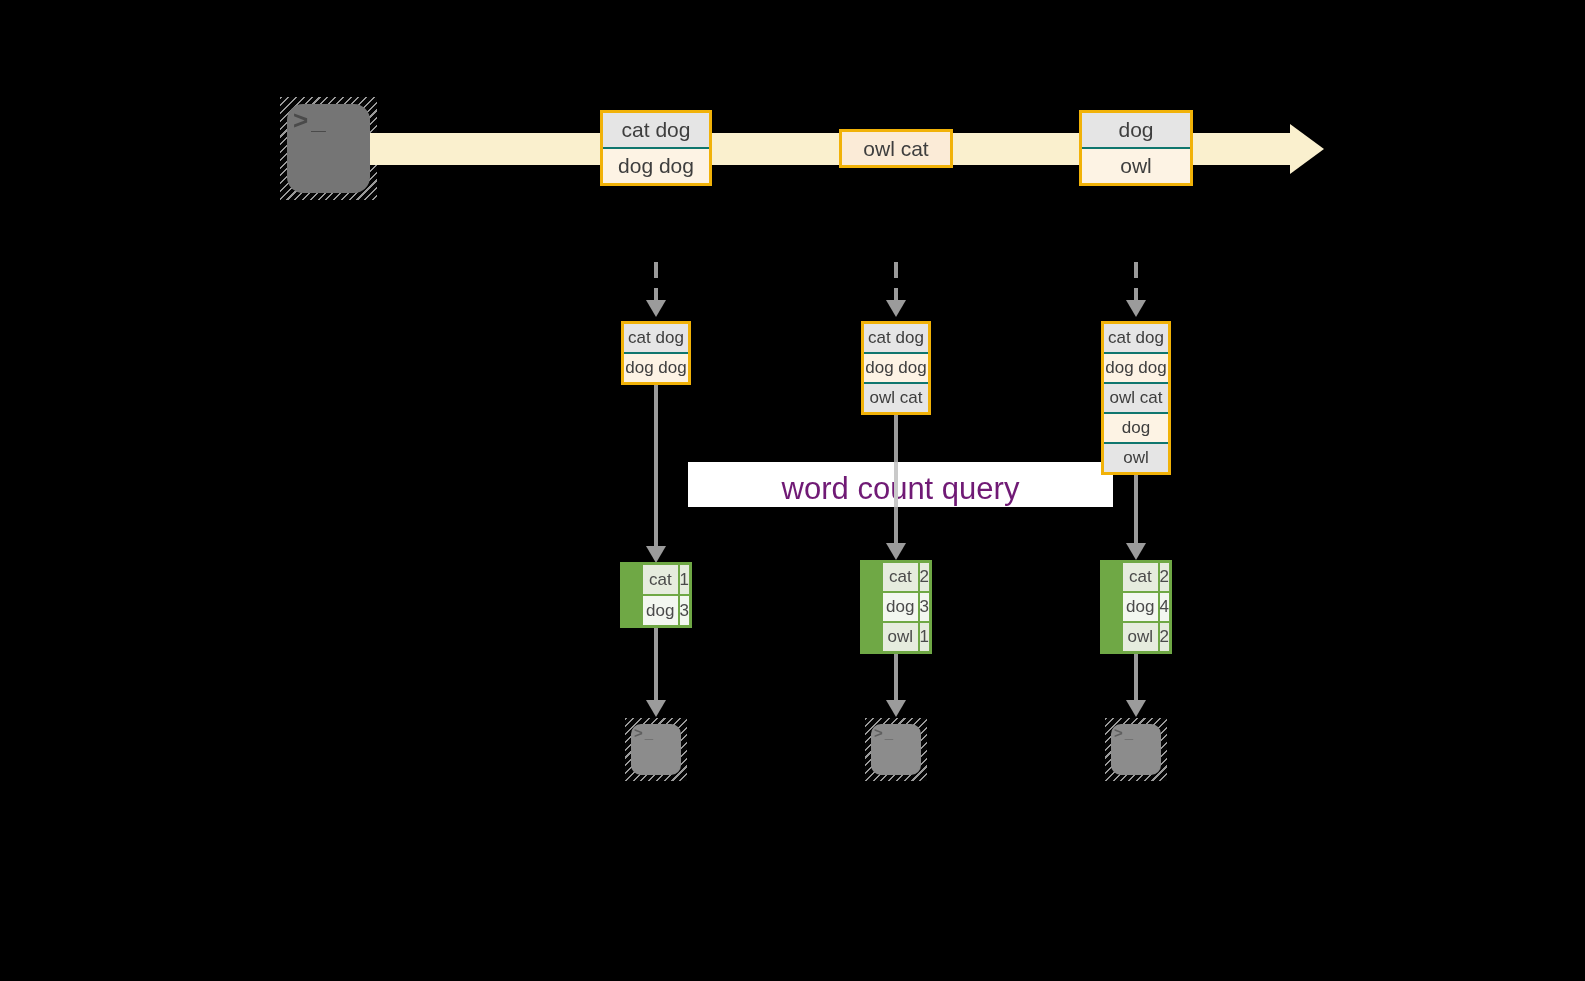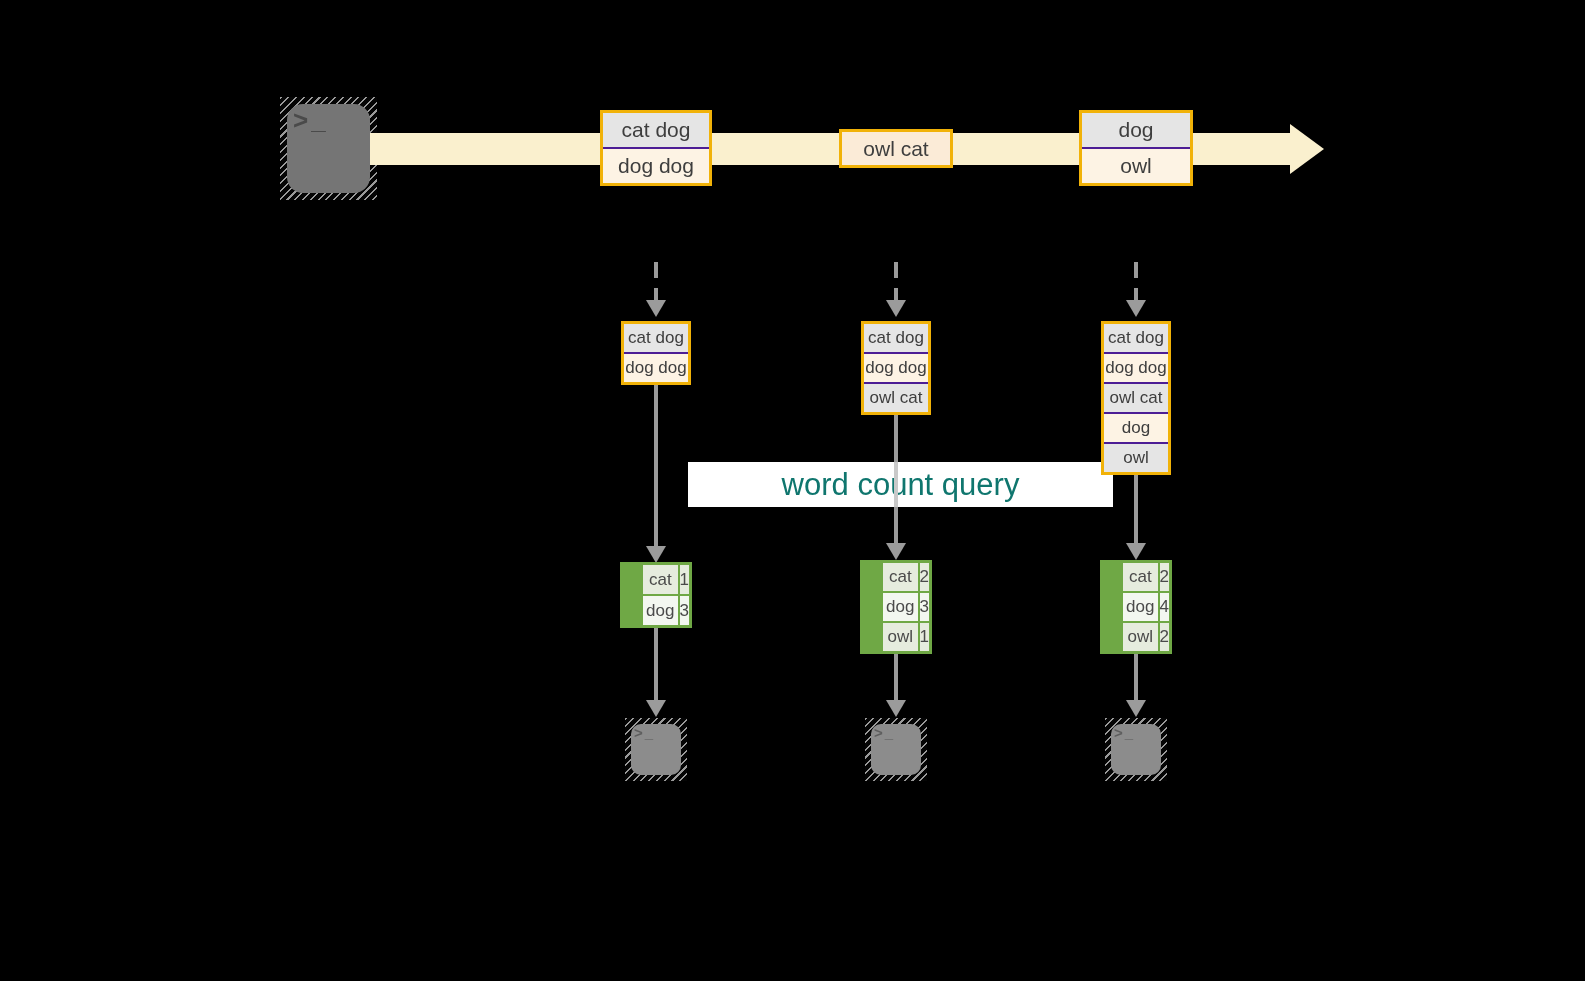"dog dog" .obox .cell { border-top: 2px solid #4c1d95 -> 2px solid #0f766e }
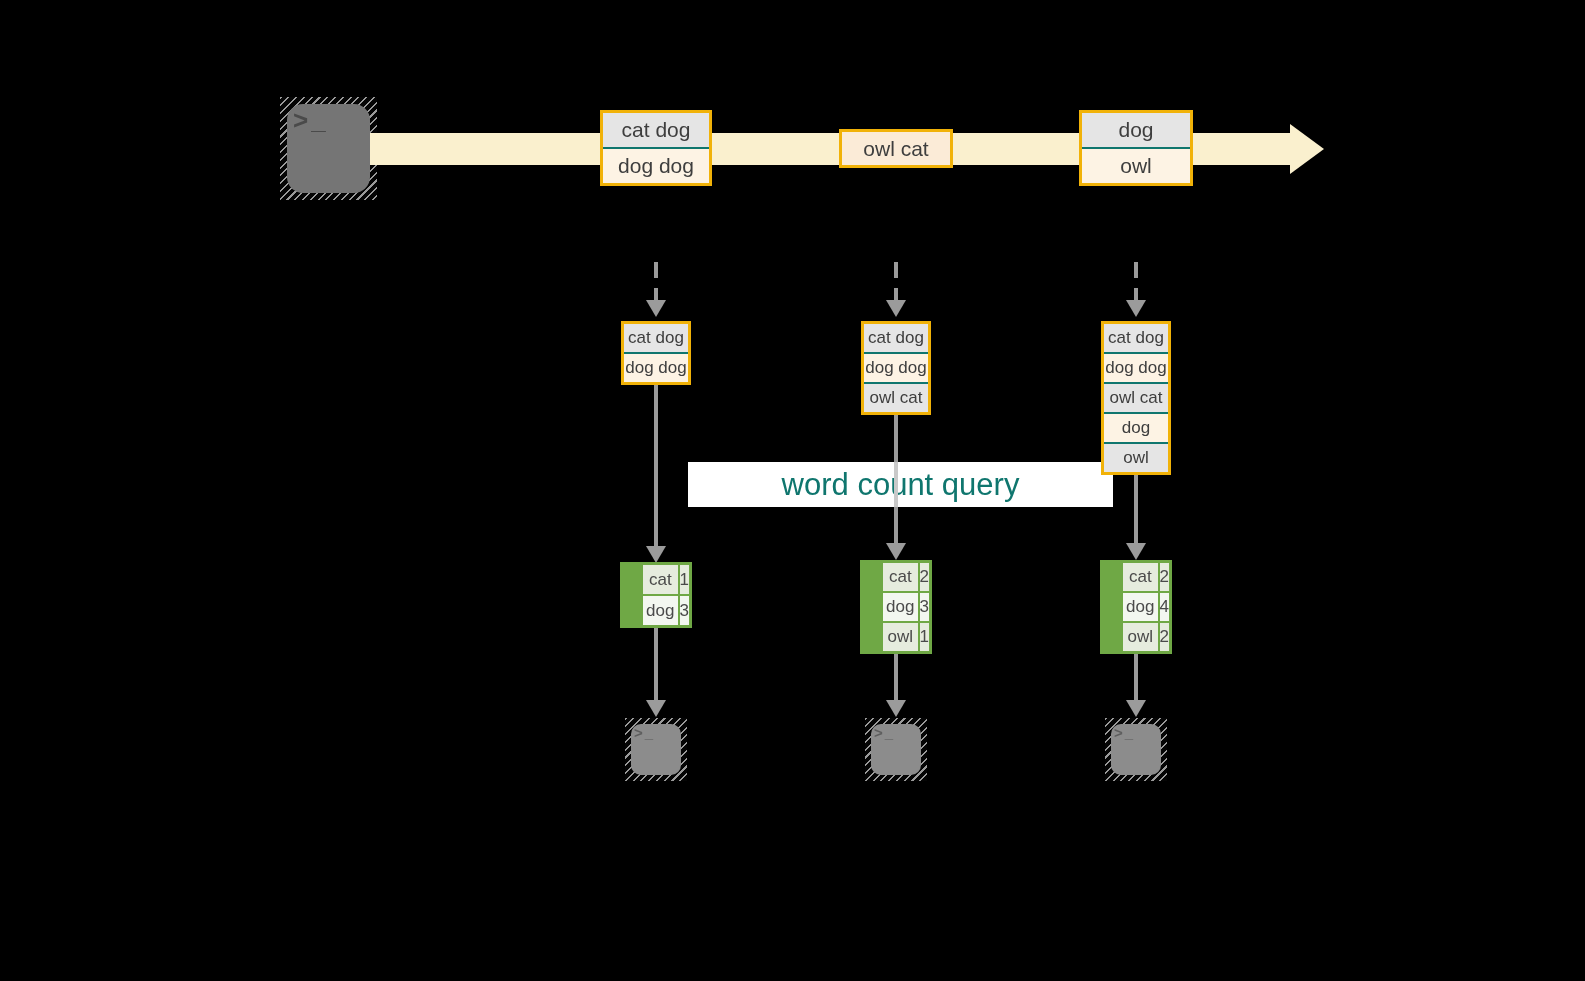"word count query" .banner { align-items: center -> flex-end; color: #0f766e -> #701a75 }
